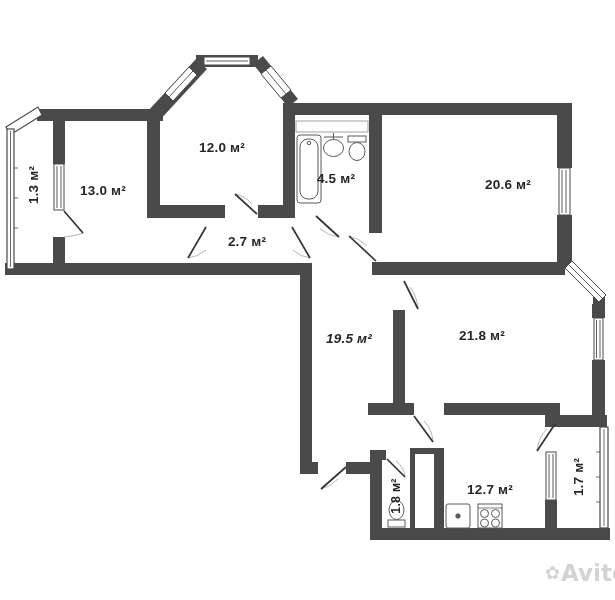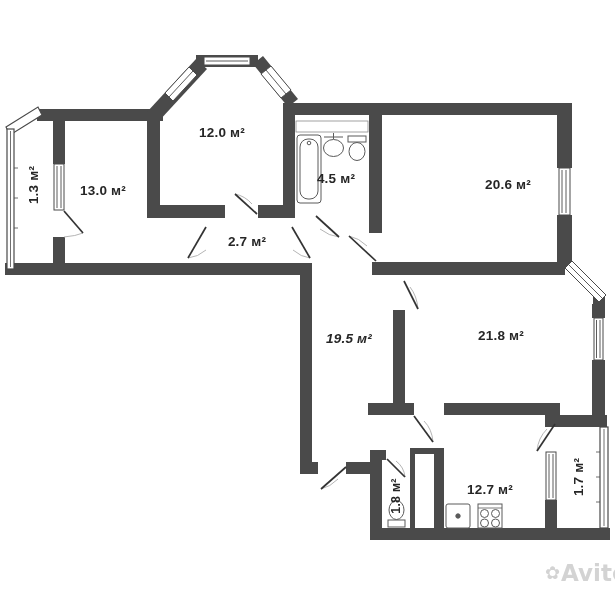"12.0 м²" div.room-label { top: 132px -> 147px }
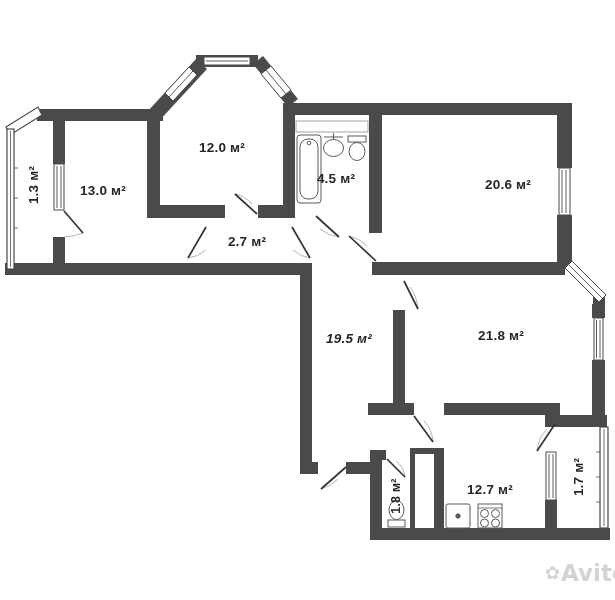"21.8 м²" div.room-label { left: 501px -> 482px }
